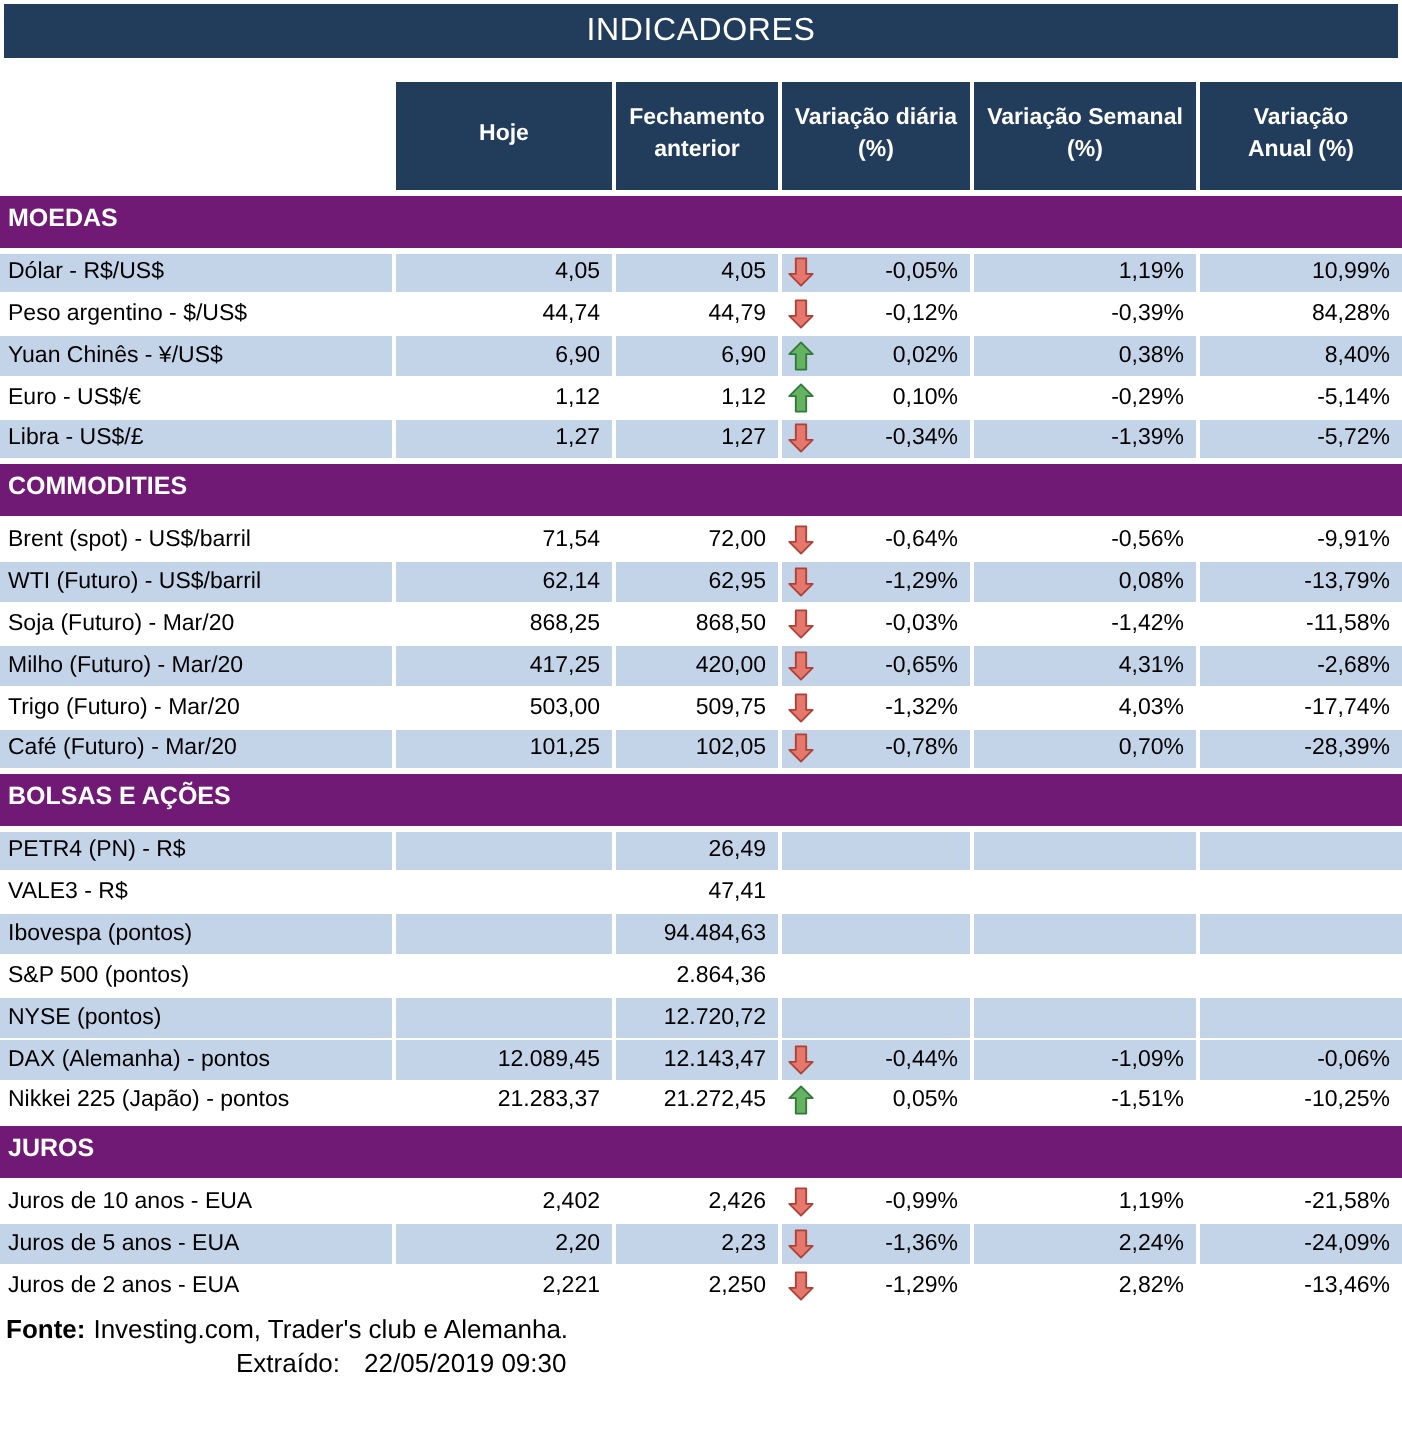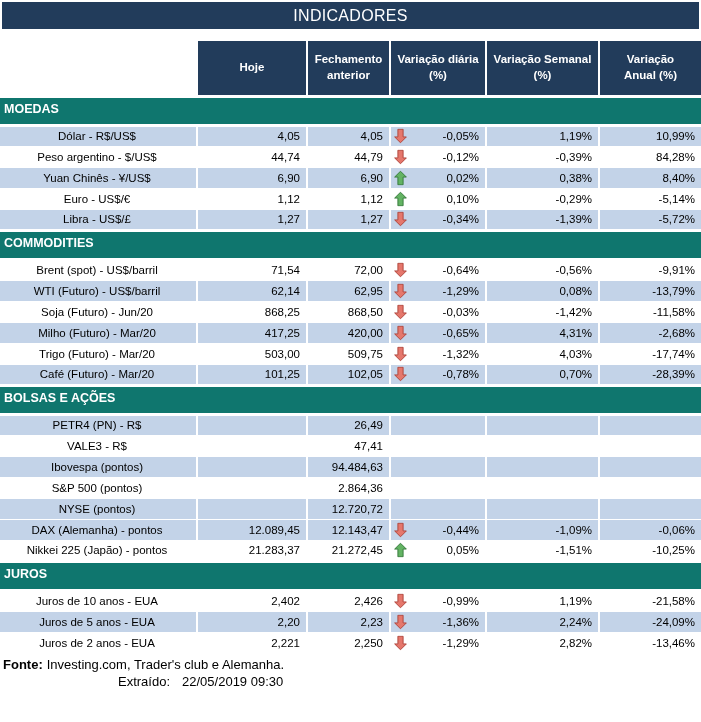"MOEDAS" .section-row td { background: #0f766e -> #701a75 }
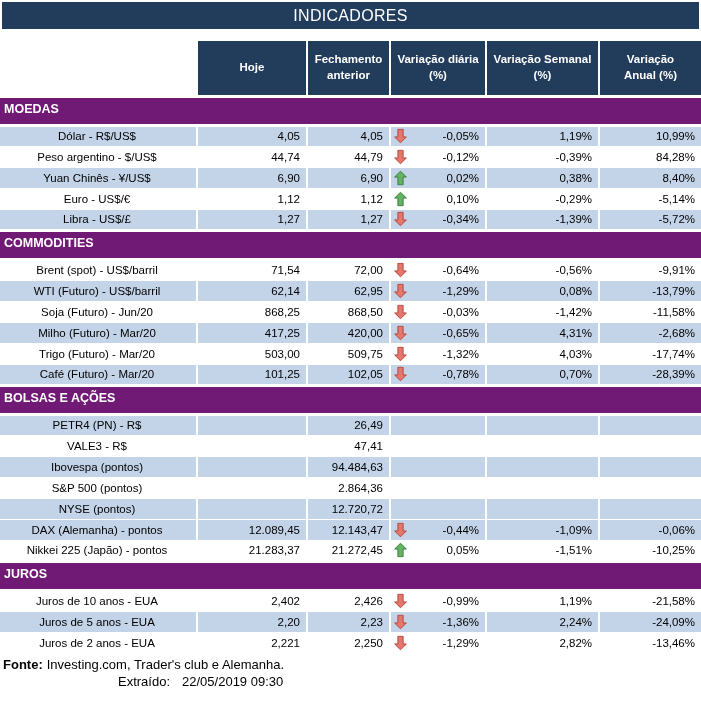"Dólar - R$/US$" .label-cell { text-align: center -> left }
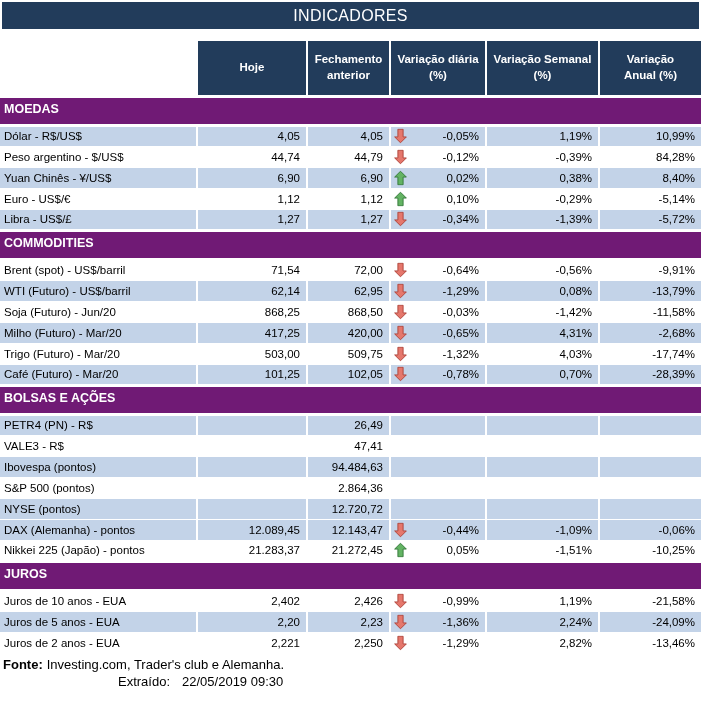"Soja (Futuro) - Jun/20" td.label-cell { text: Jun/20 -> Mar/20 }
